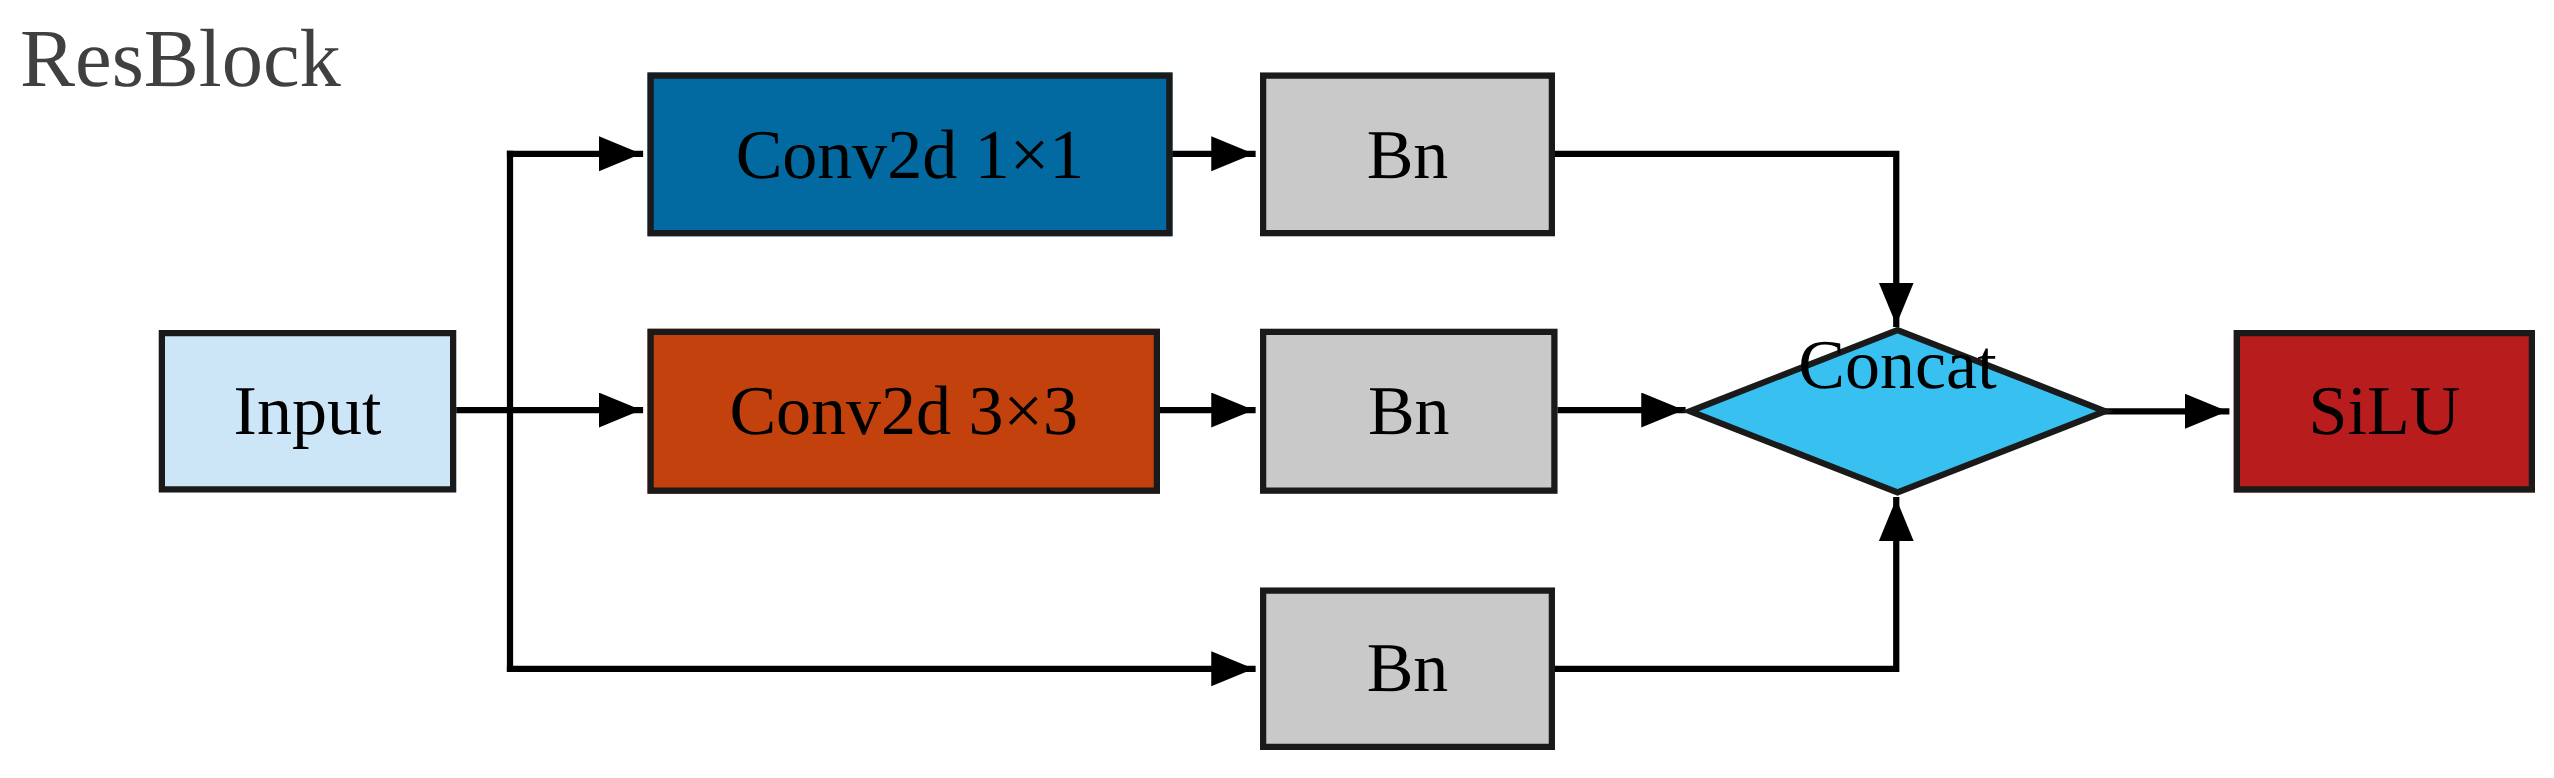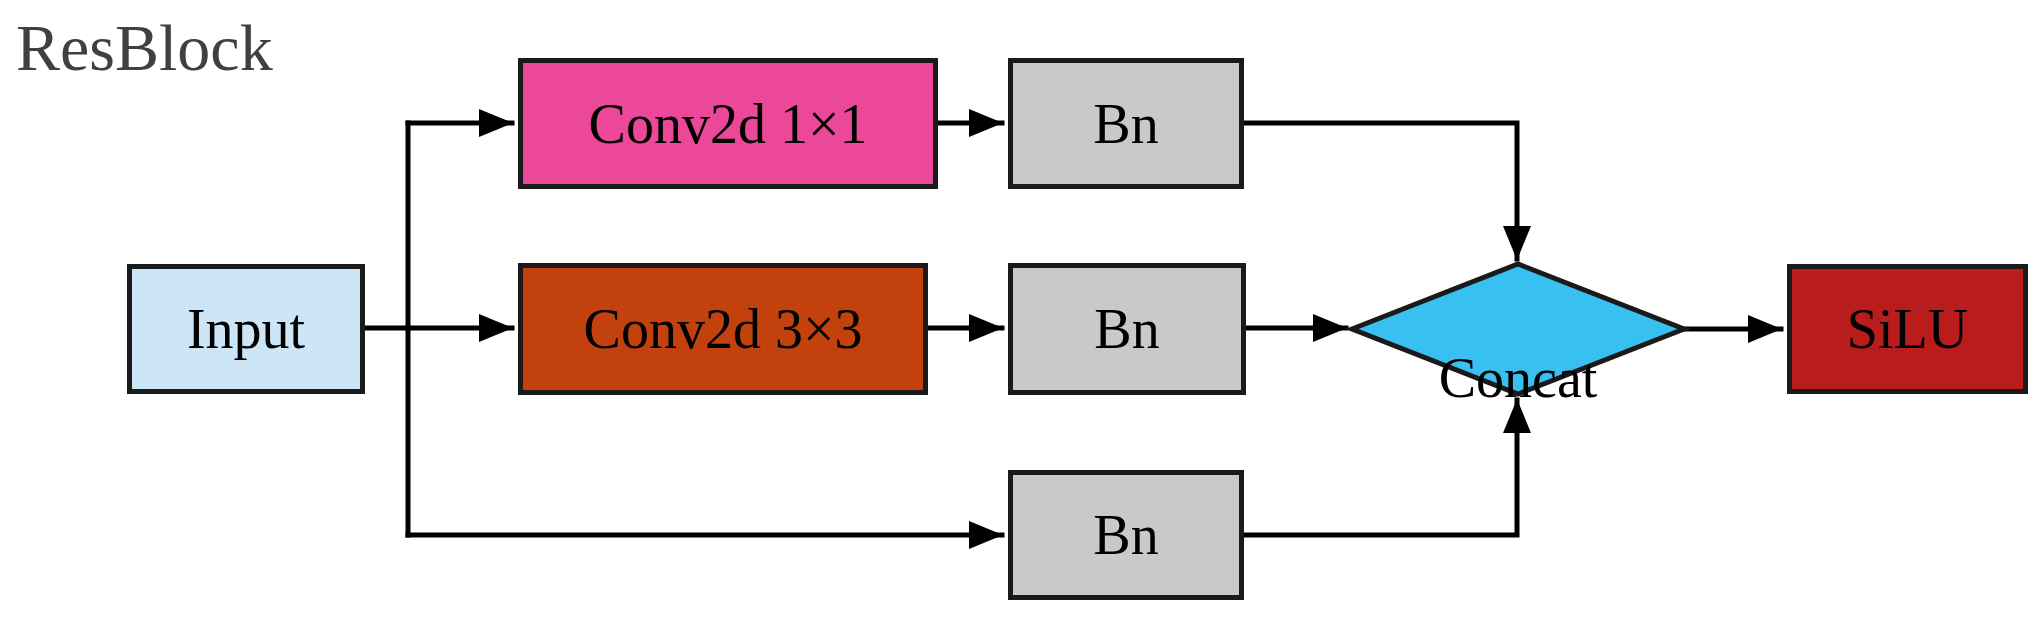"Conv2d 1×1" .node-conv1x1 { background: #ec4899 -> #0369a1 }
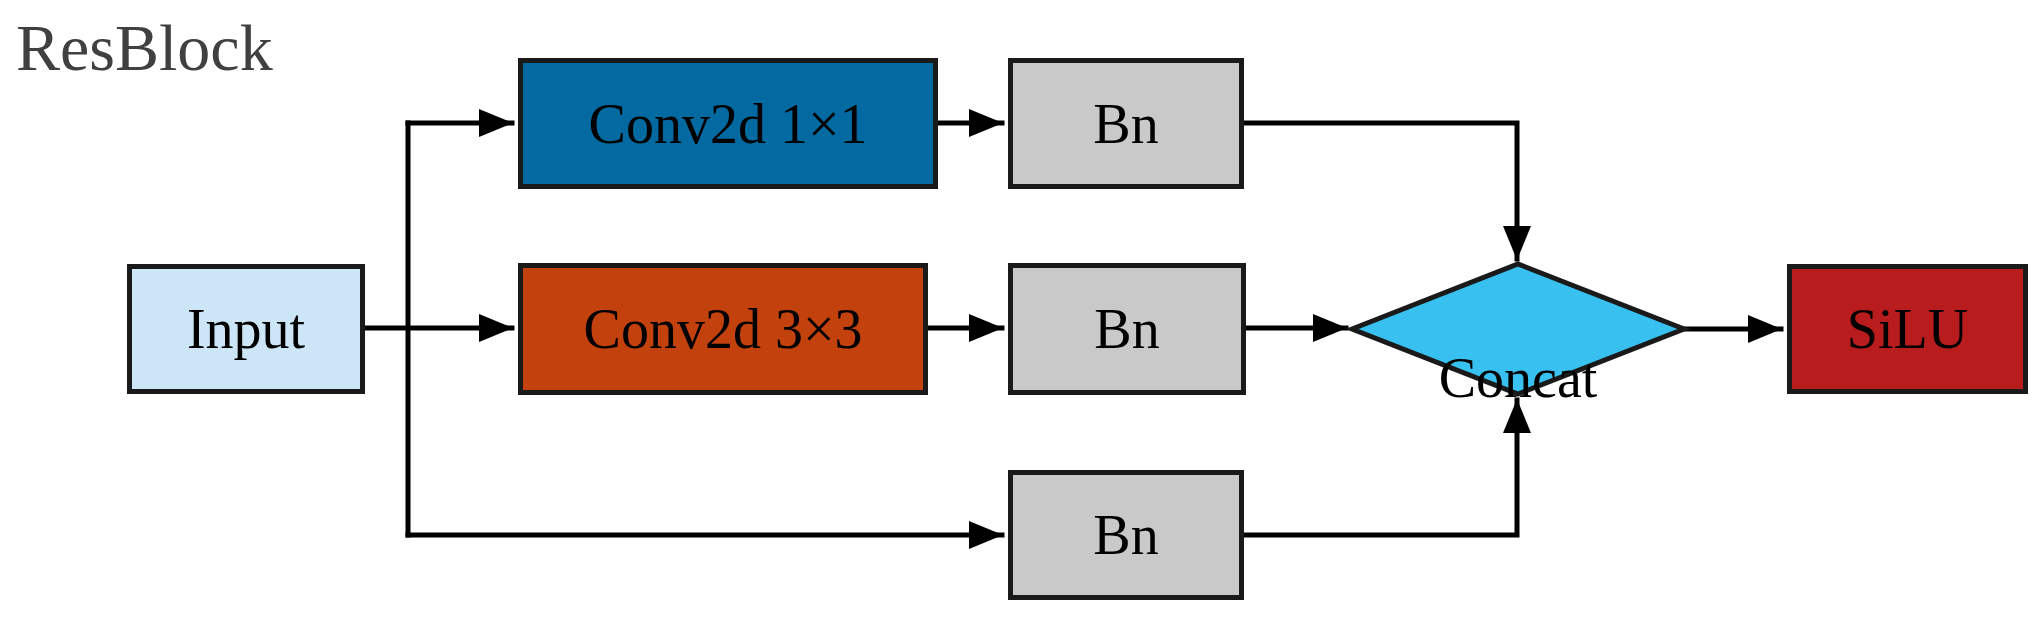"Concat" .concat-label { align-items: flex-end -> flex-start; top: 276px -> 264px }
